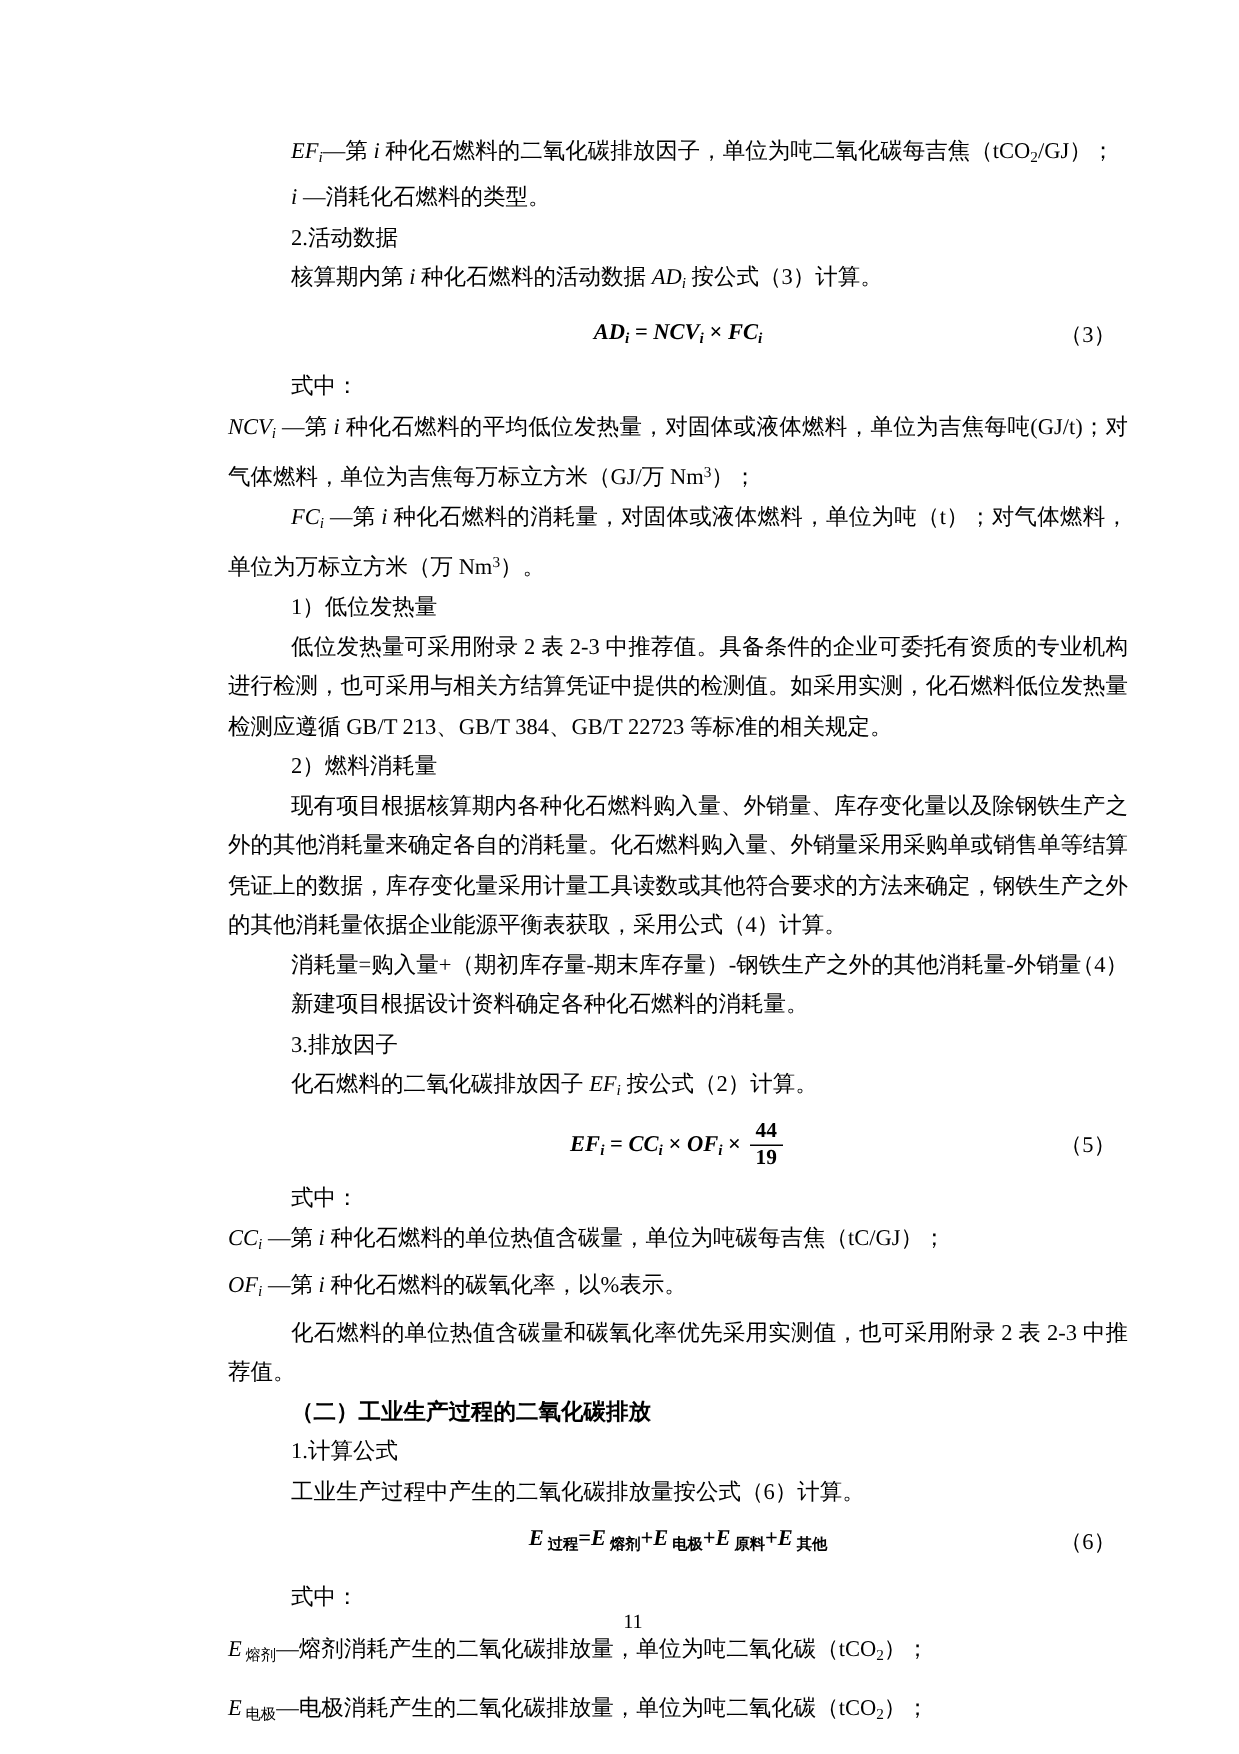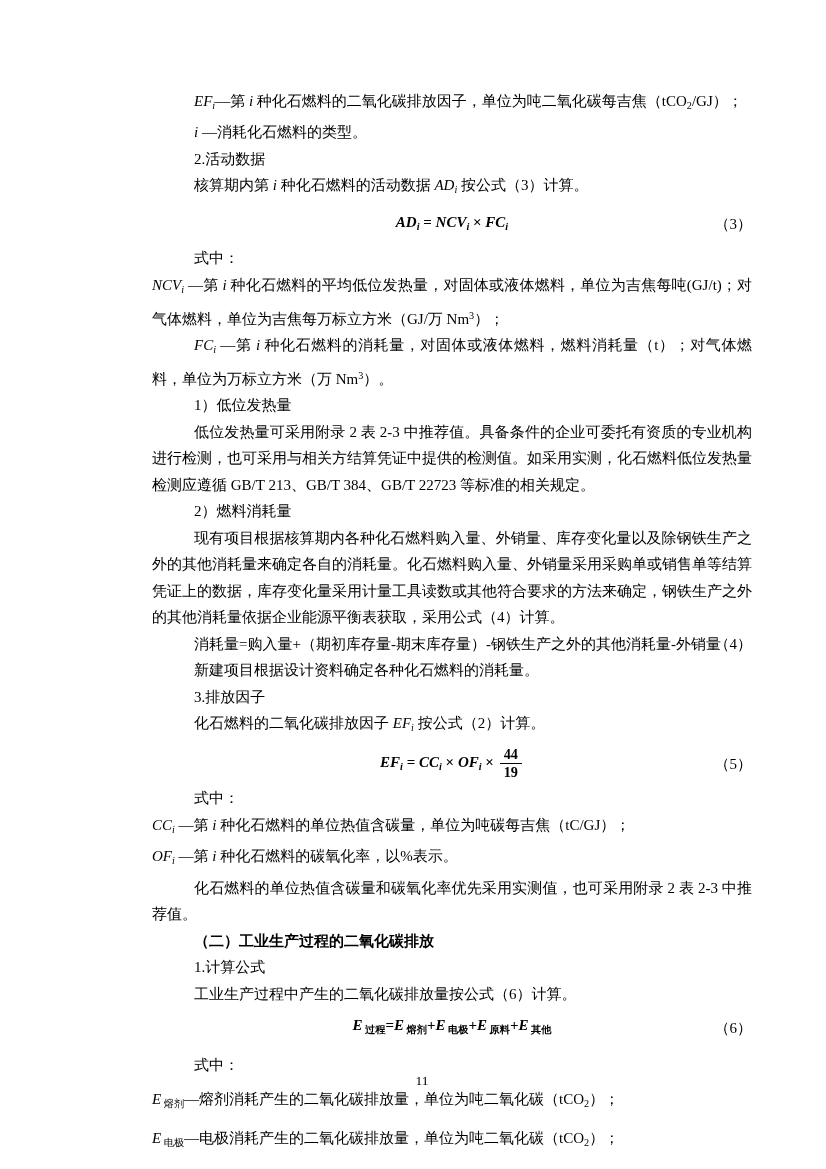"ADi = NCVi × FCi" .block.formula { margin: 5px 0 -> 5px 8px }
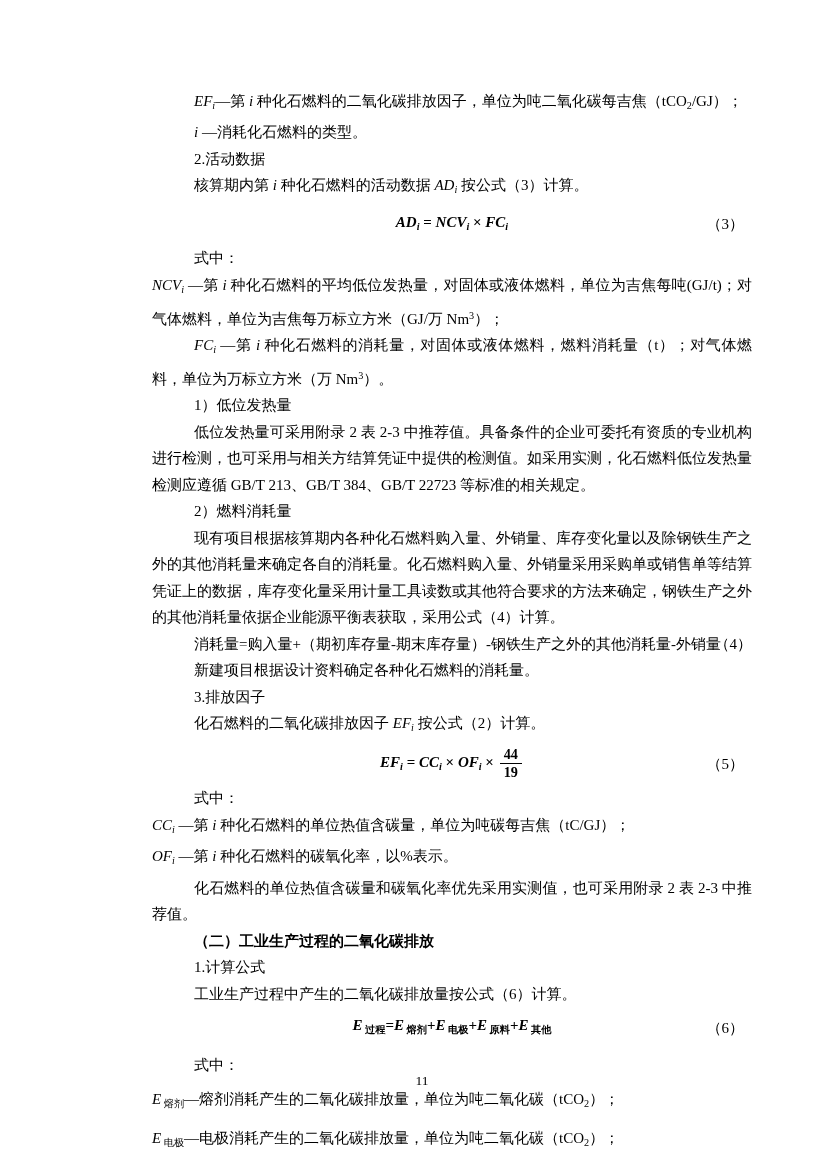"种化石燃料的消耗量，对固体或液体燃料，燃料消耗量（t）；对气体燃料，单位为万标立" span { text: 燃料消耗量 -> 单位为吨 }
